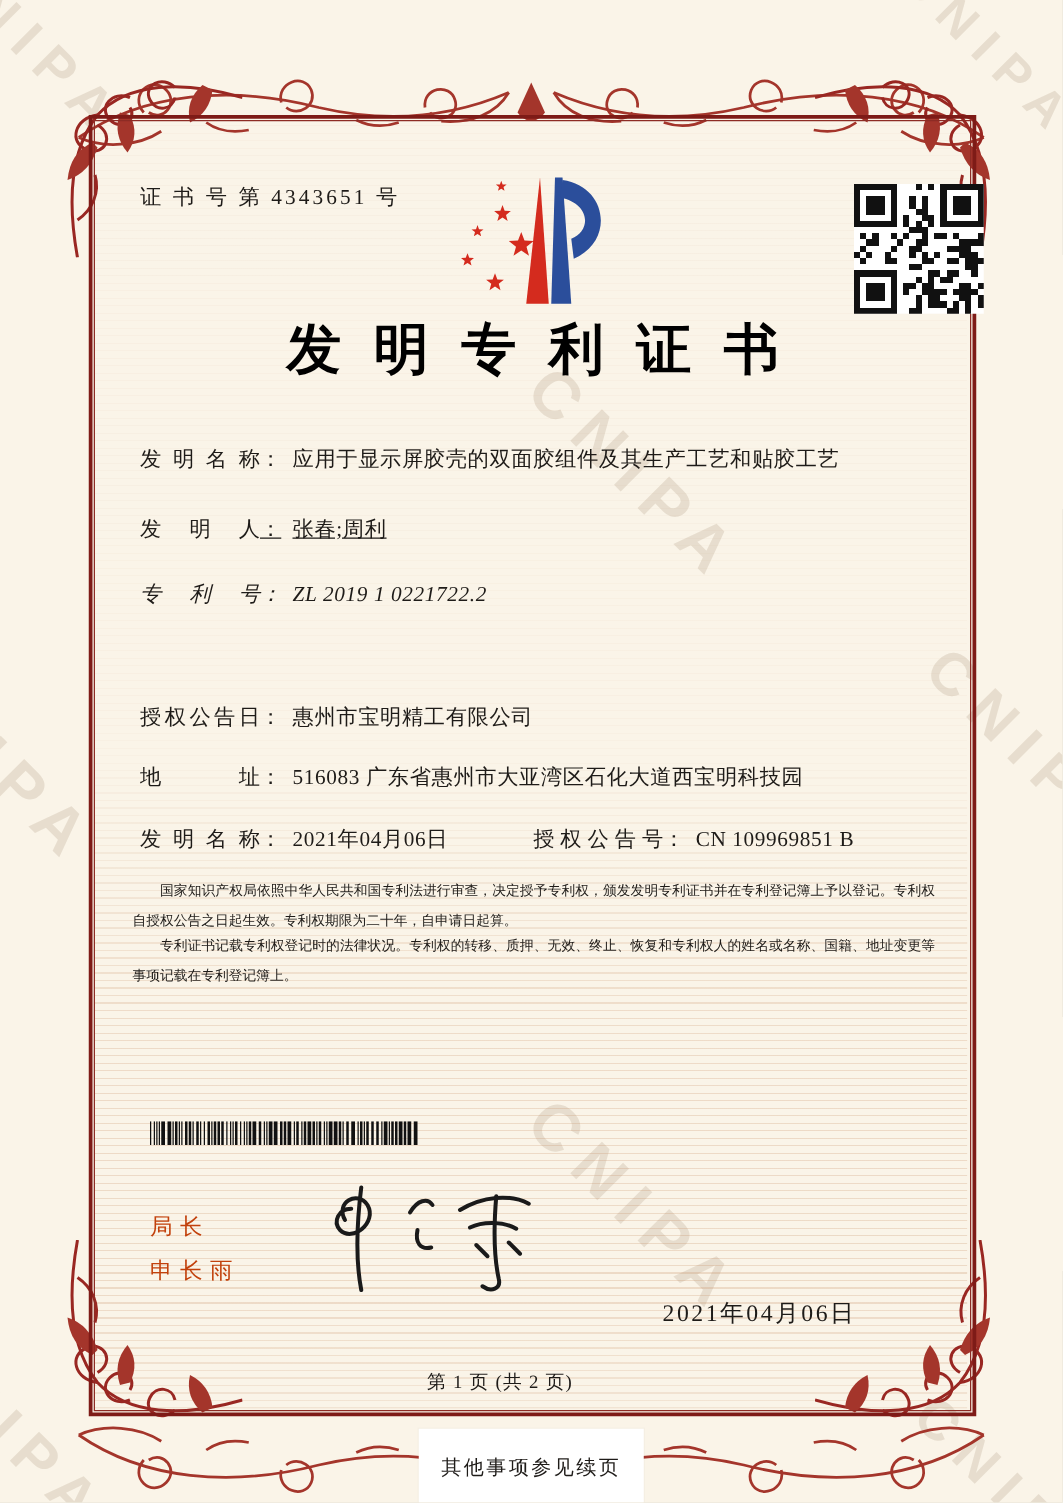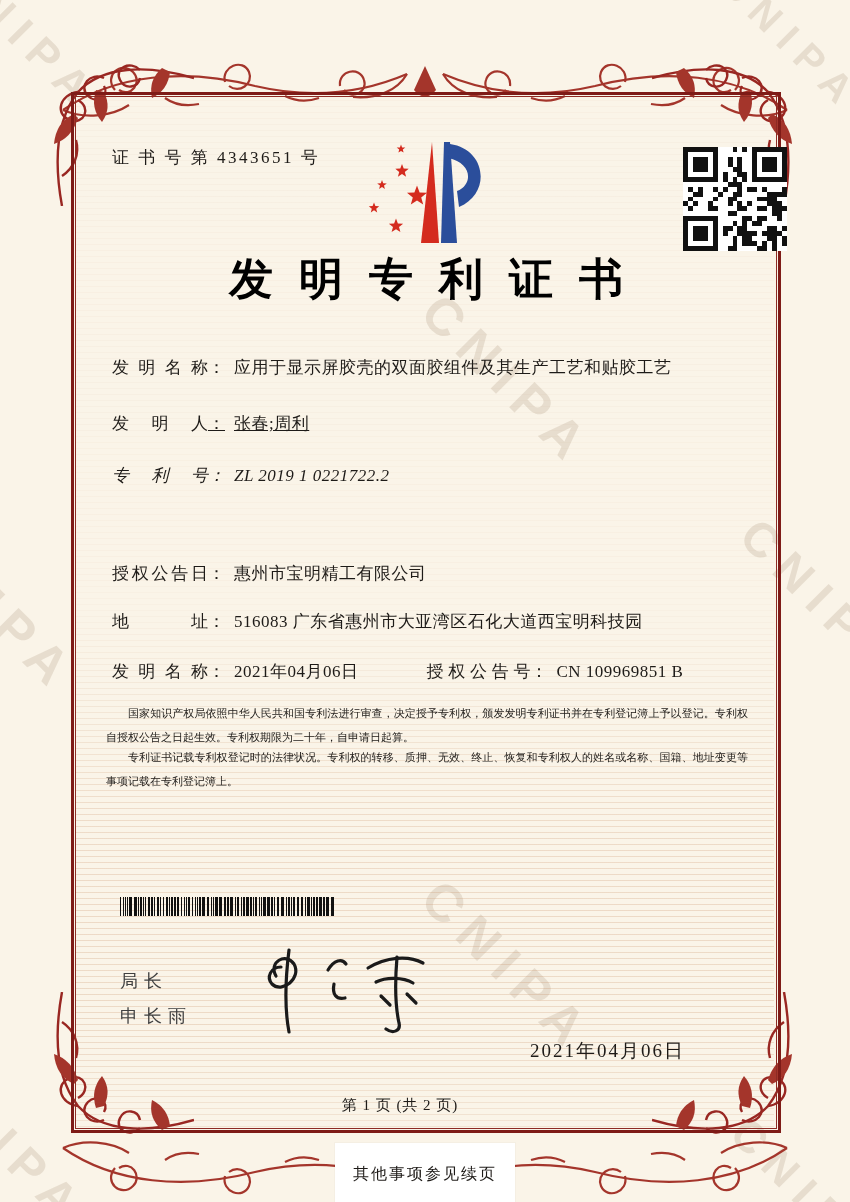"局长" .officer { color: #404040 -> #c2410c }
